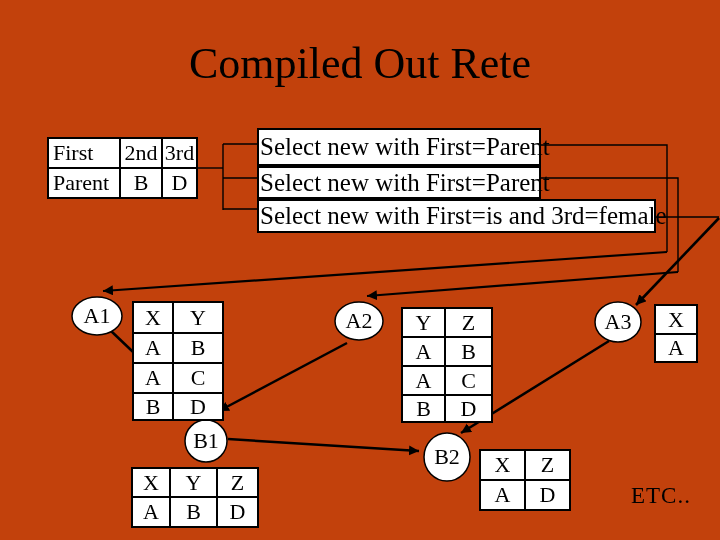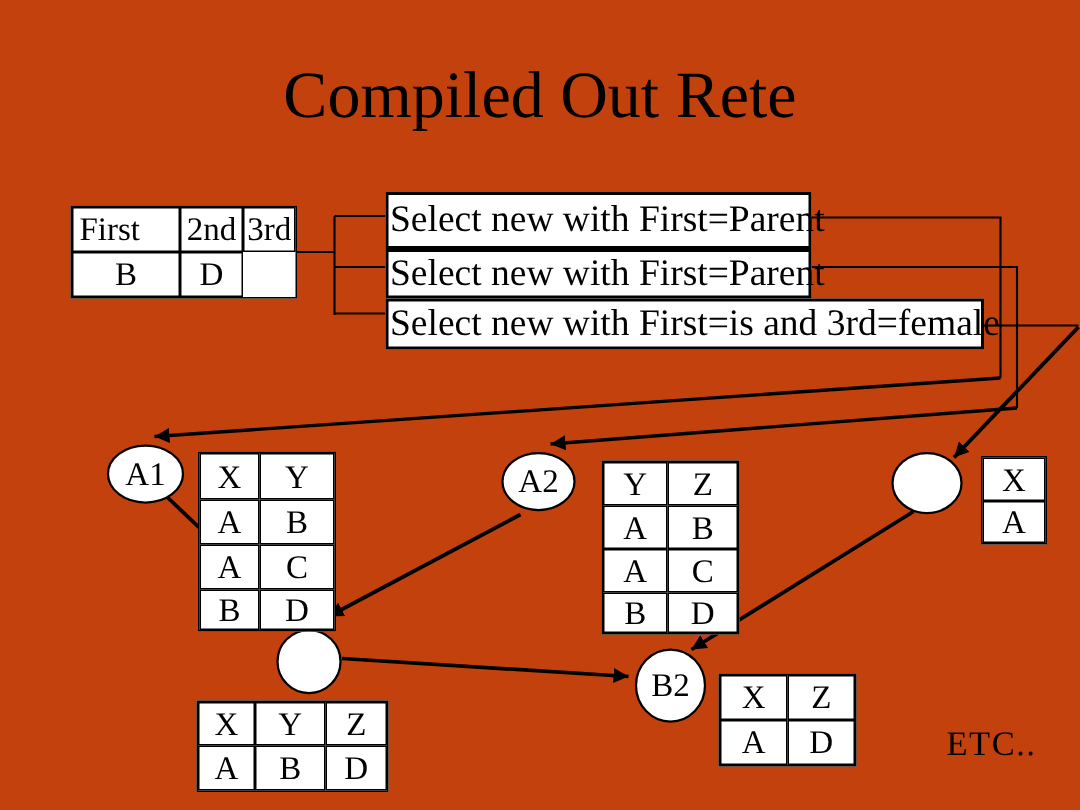"Parent" div.c { html: none -> <div>Parent</div> }
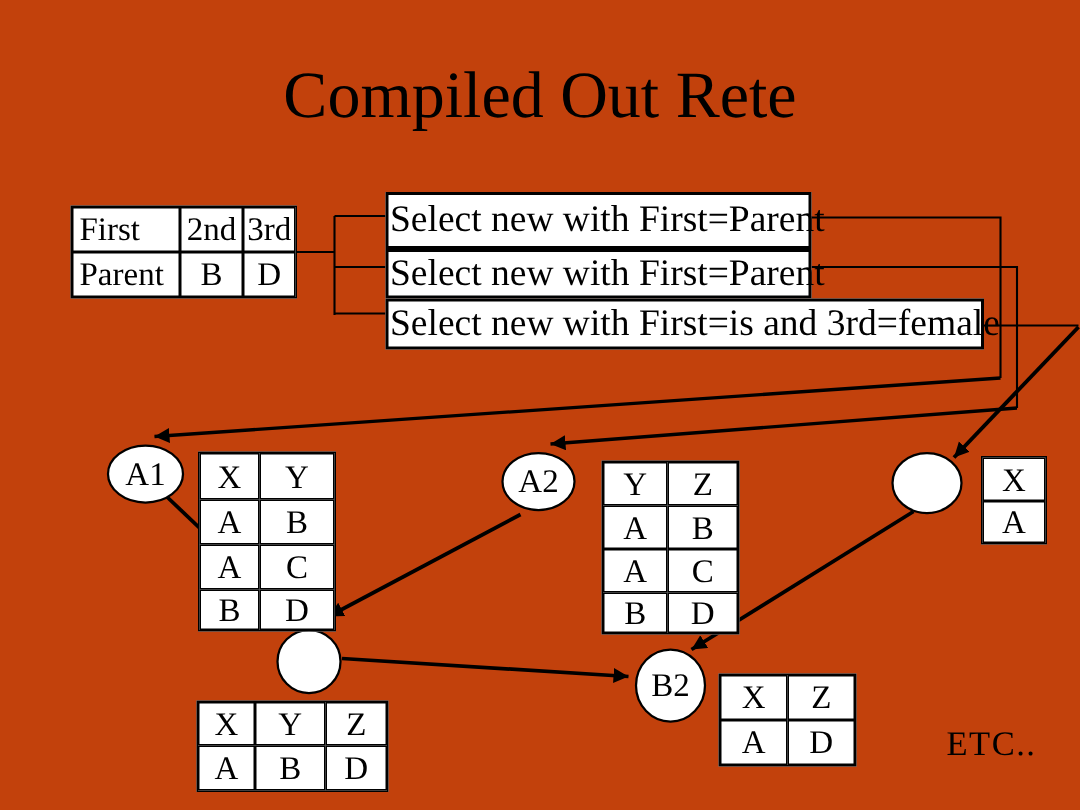"A3" div.nlabel { html: none -> <div>A3</div> }
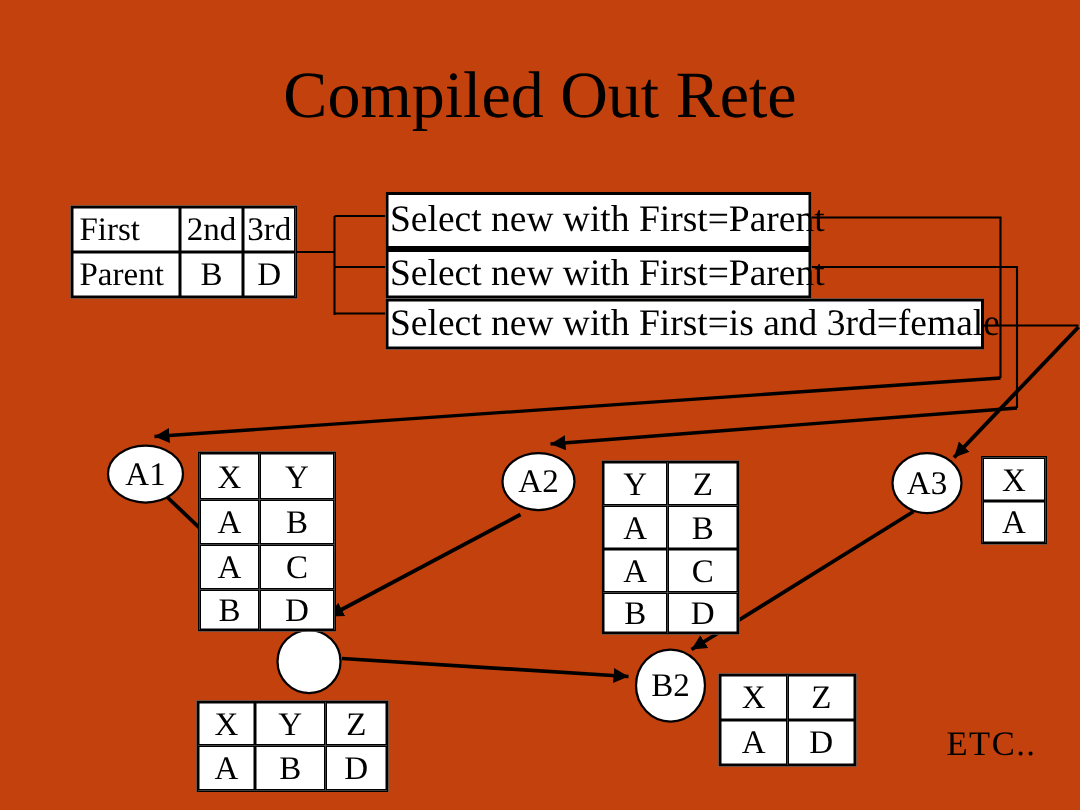"B1" div.nlabel { html: none -> <div>B1</div> }
